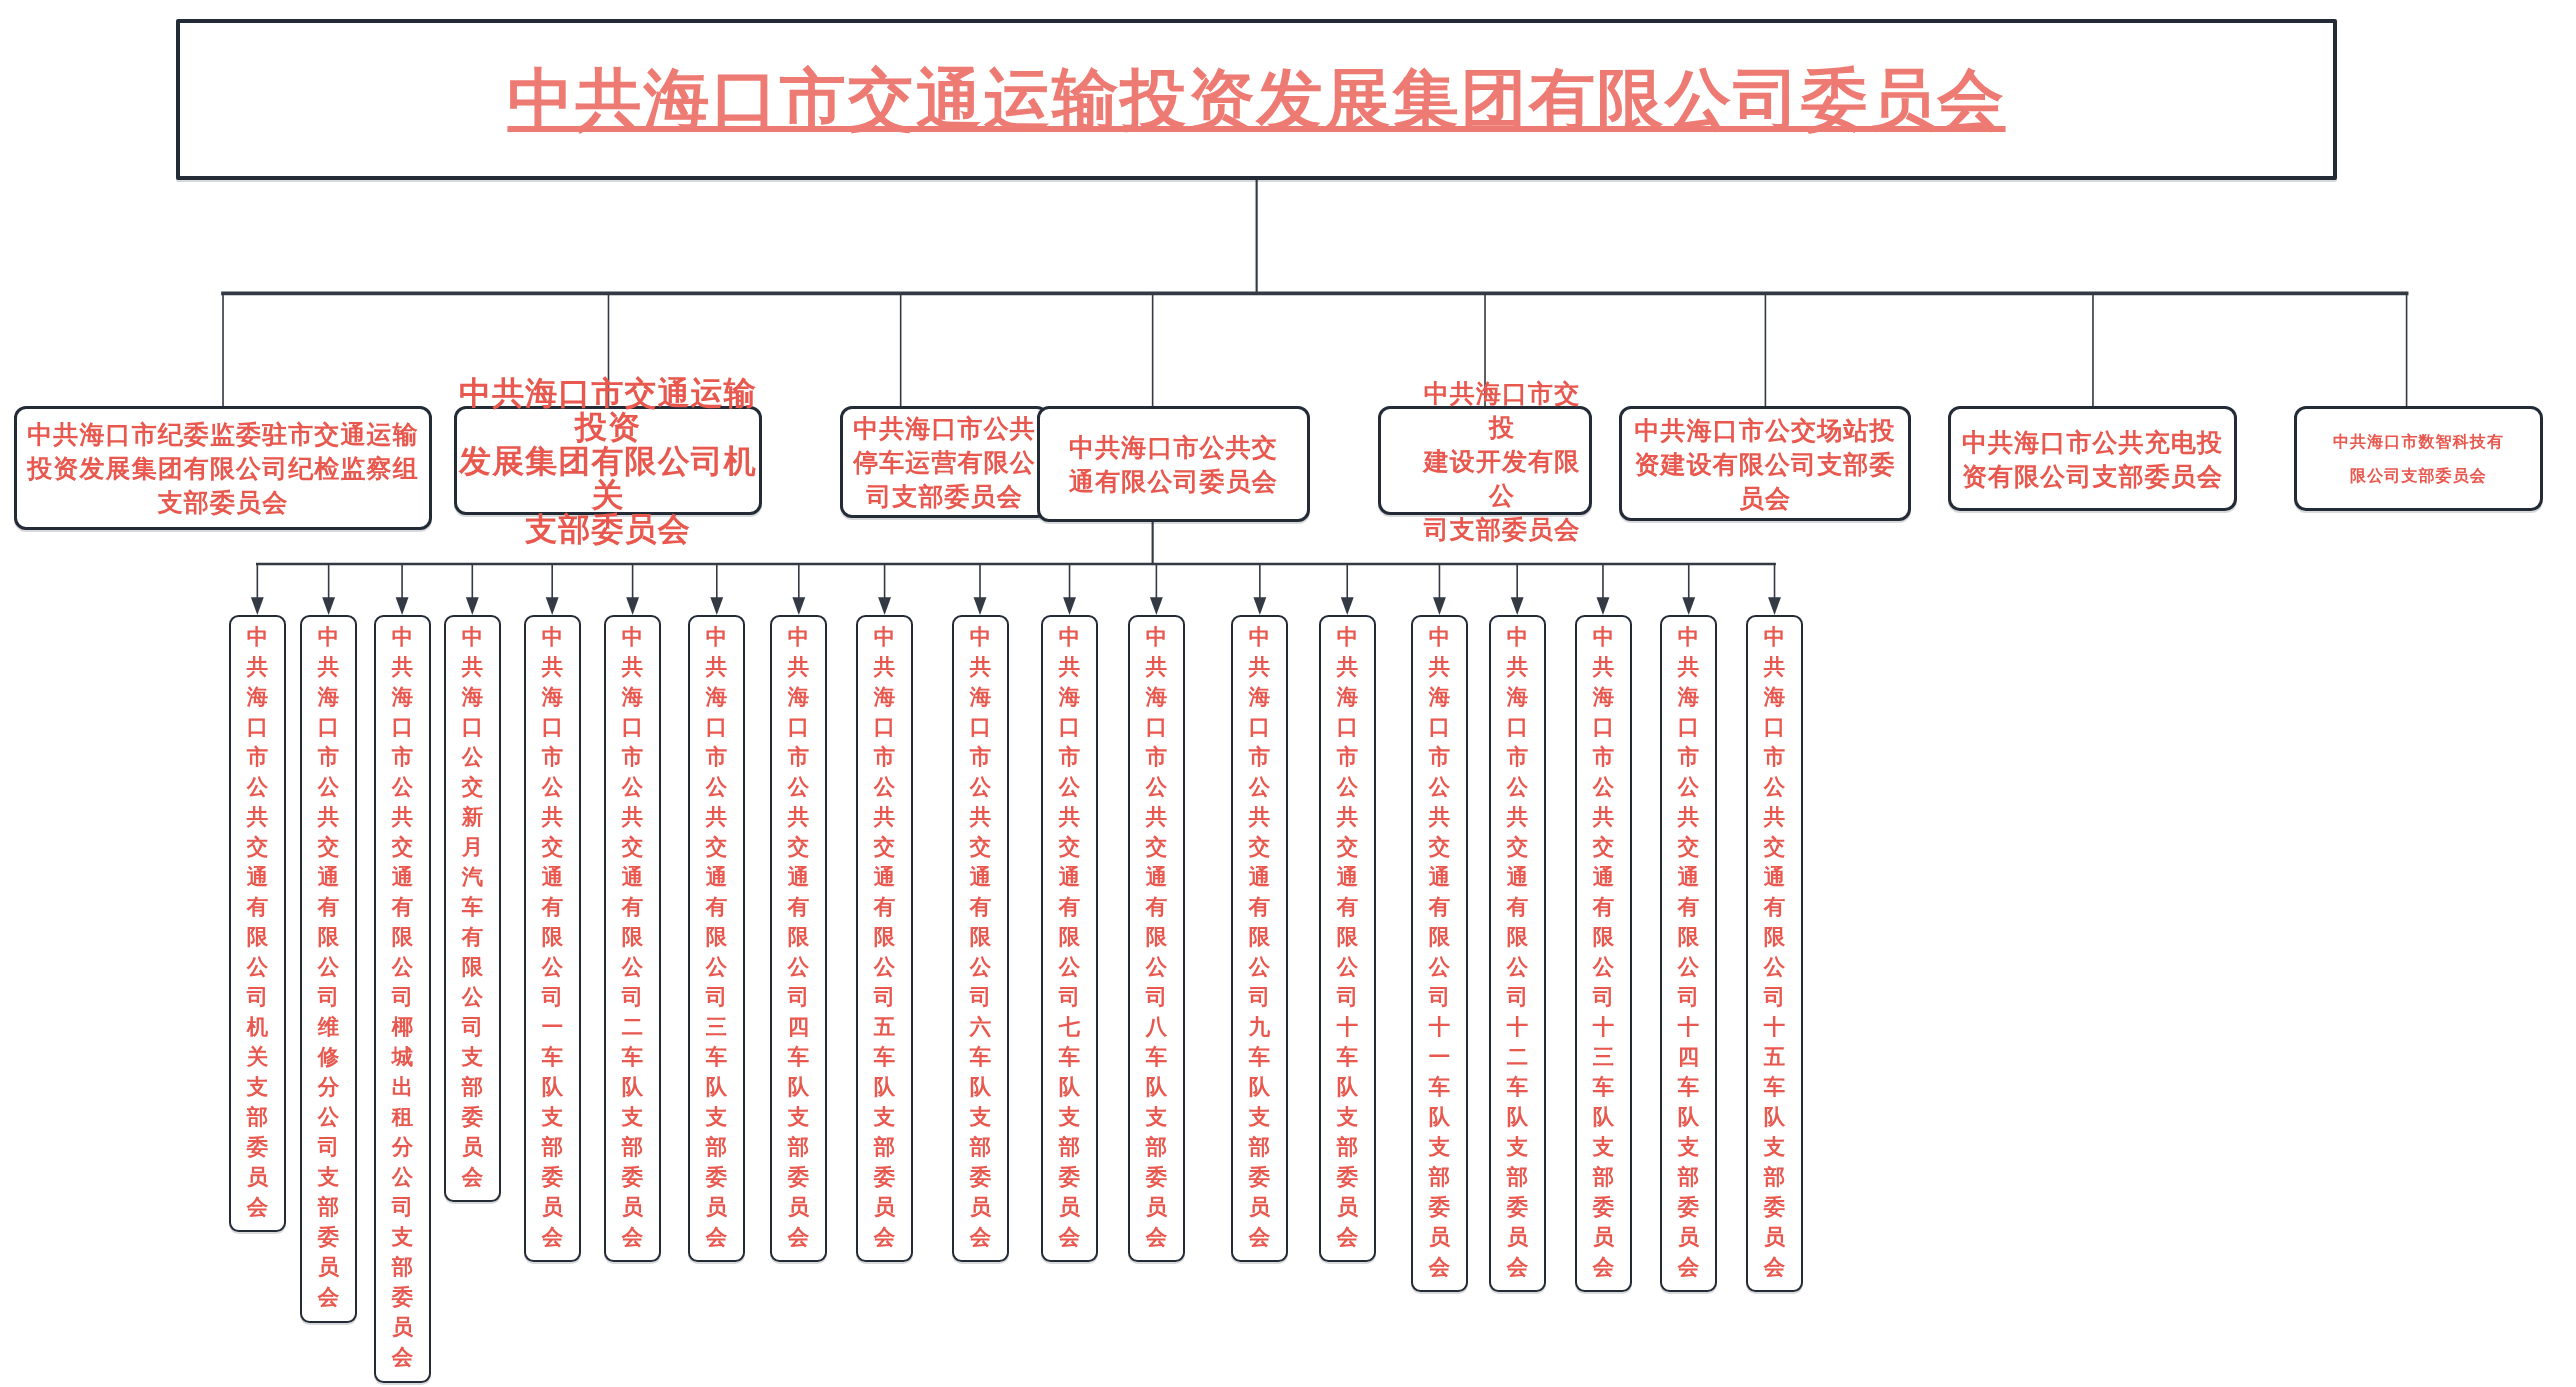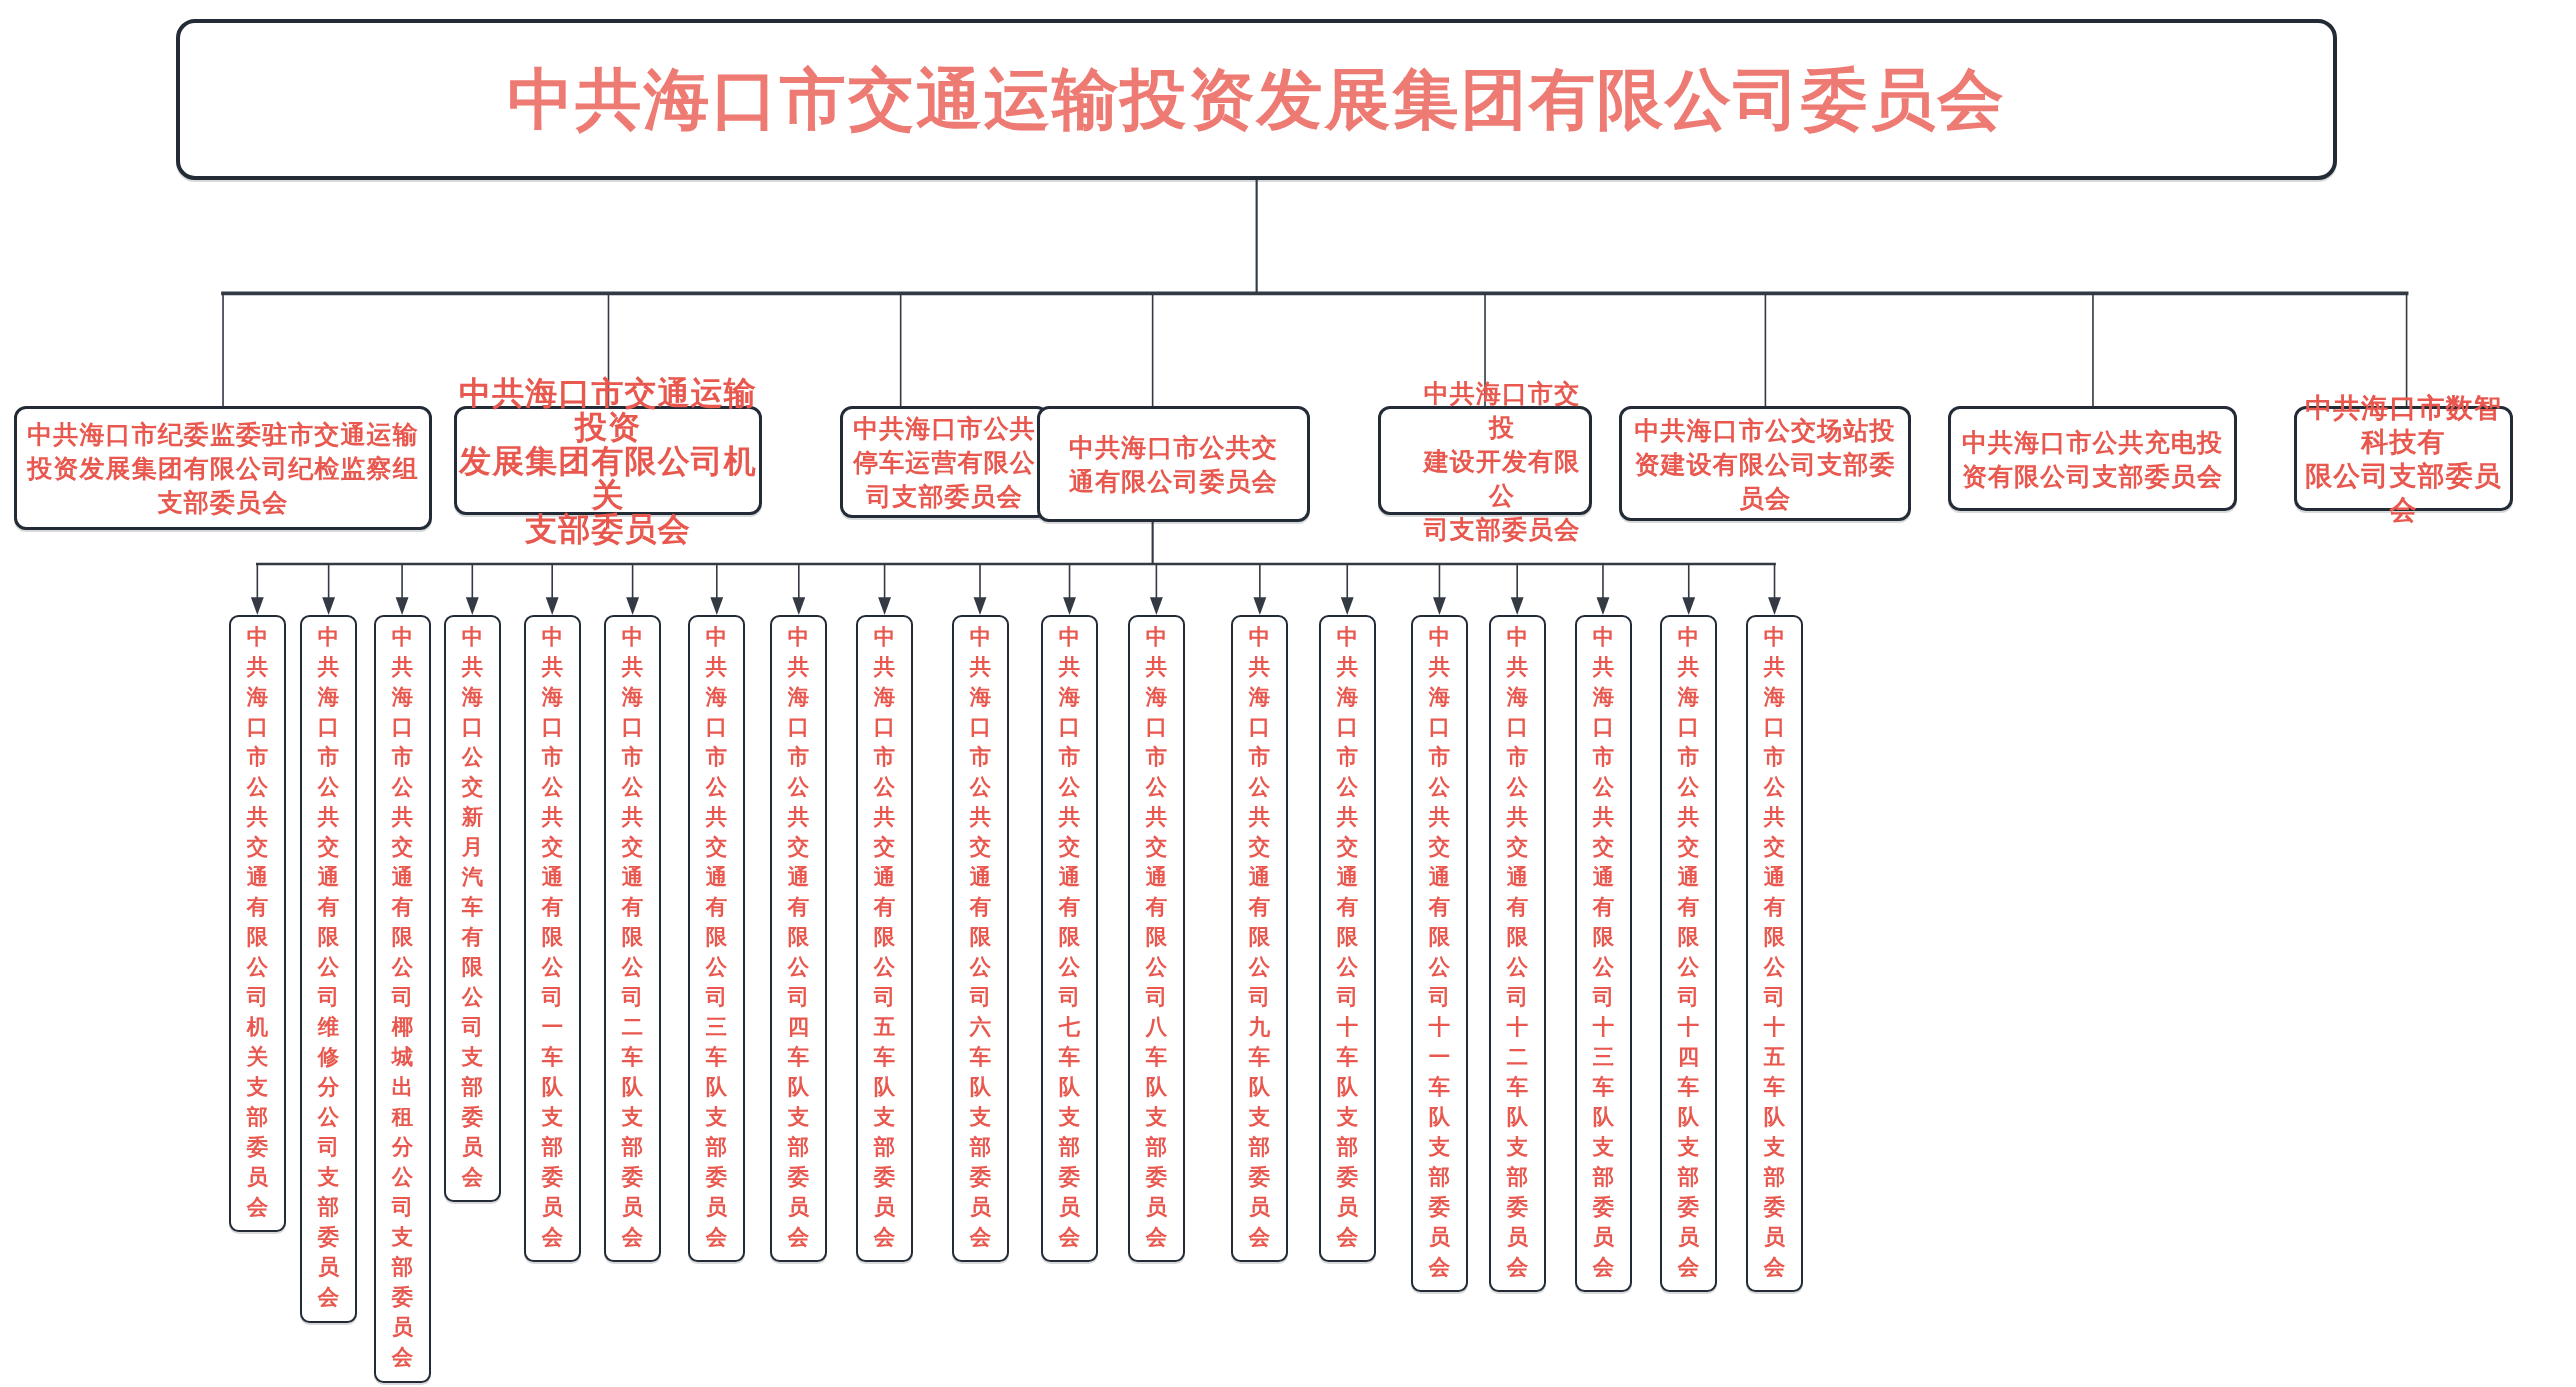"中共海口市交通运输投资发展集团有限公司委员会" .title { border-radius: 19px -> 2px; text-decoration: none -> underline }
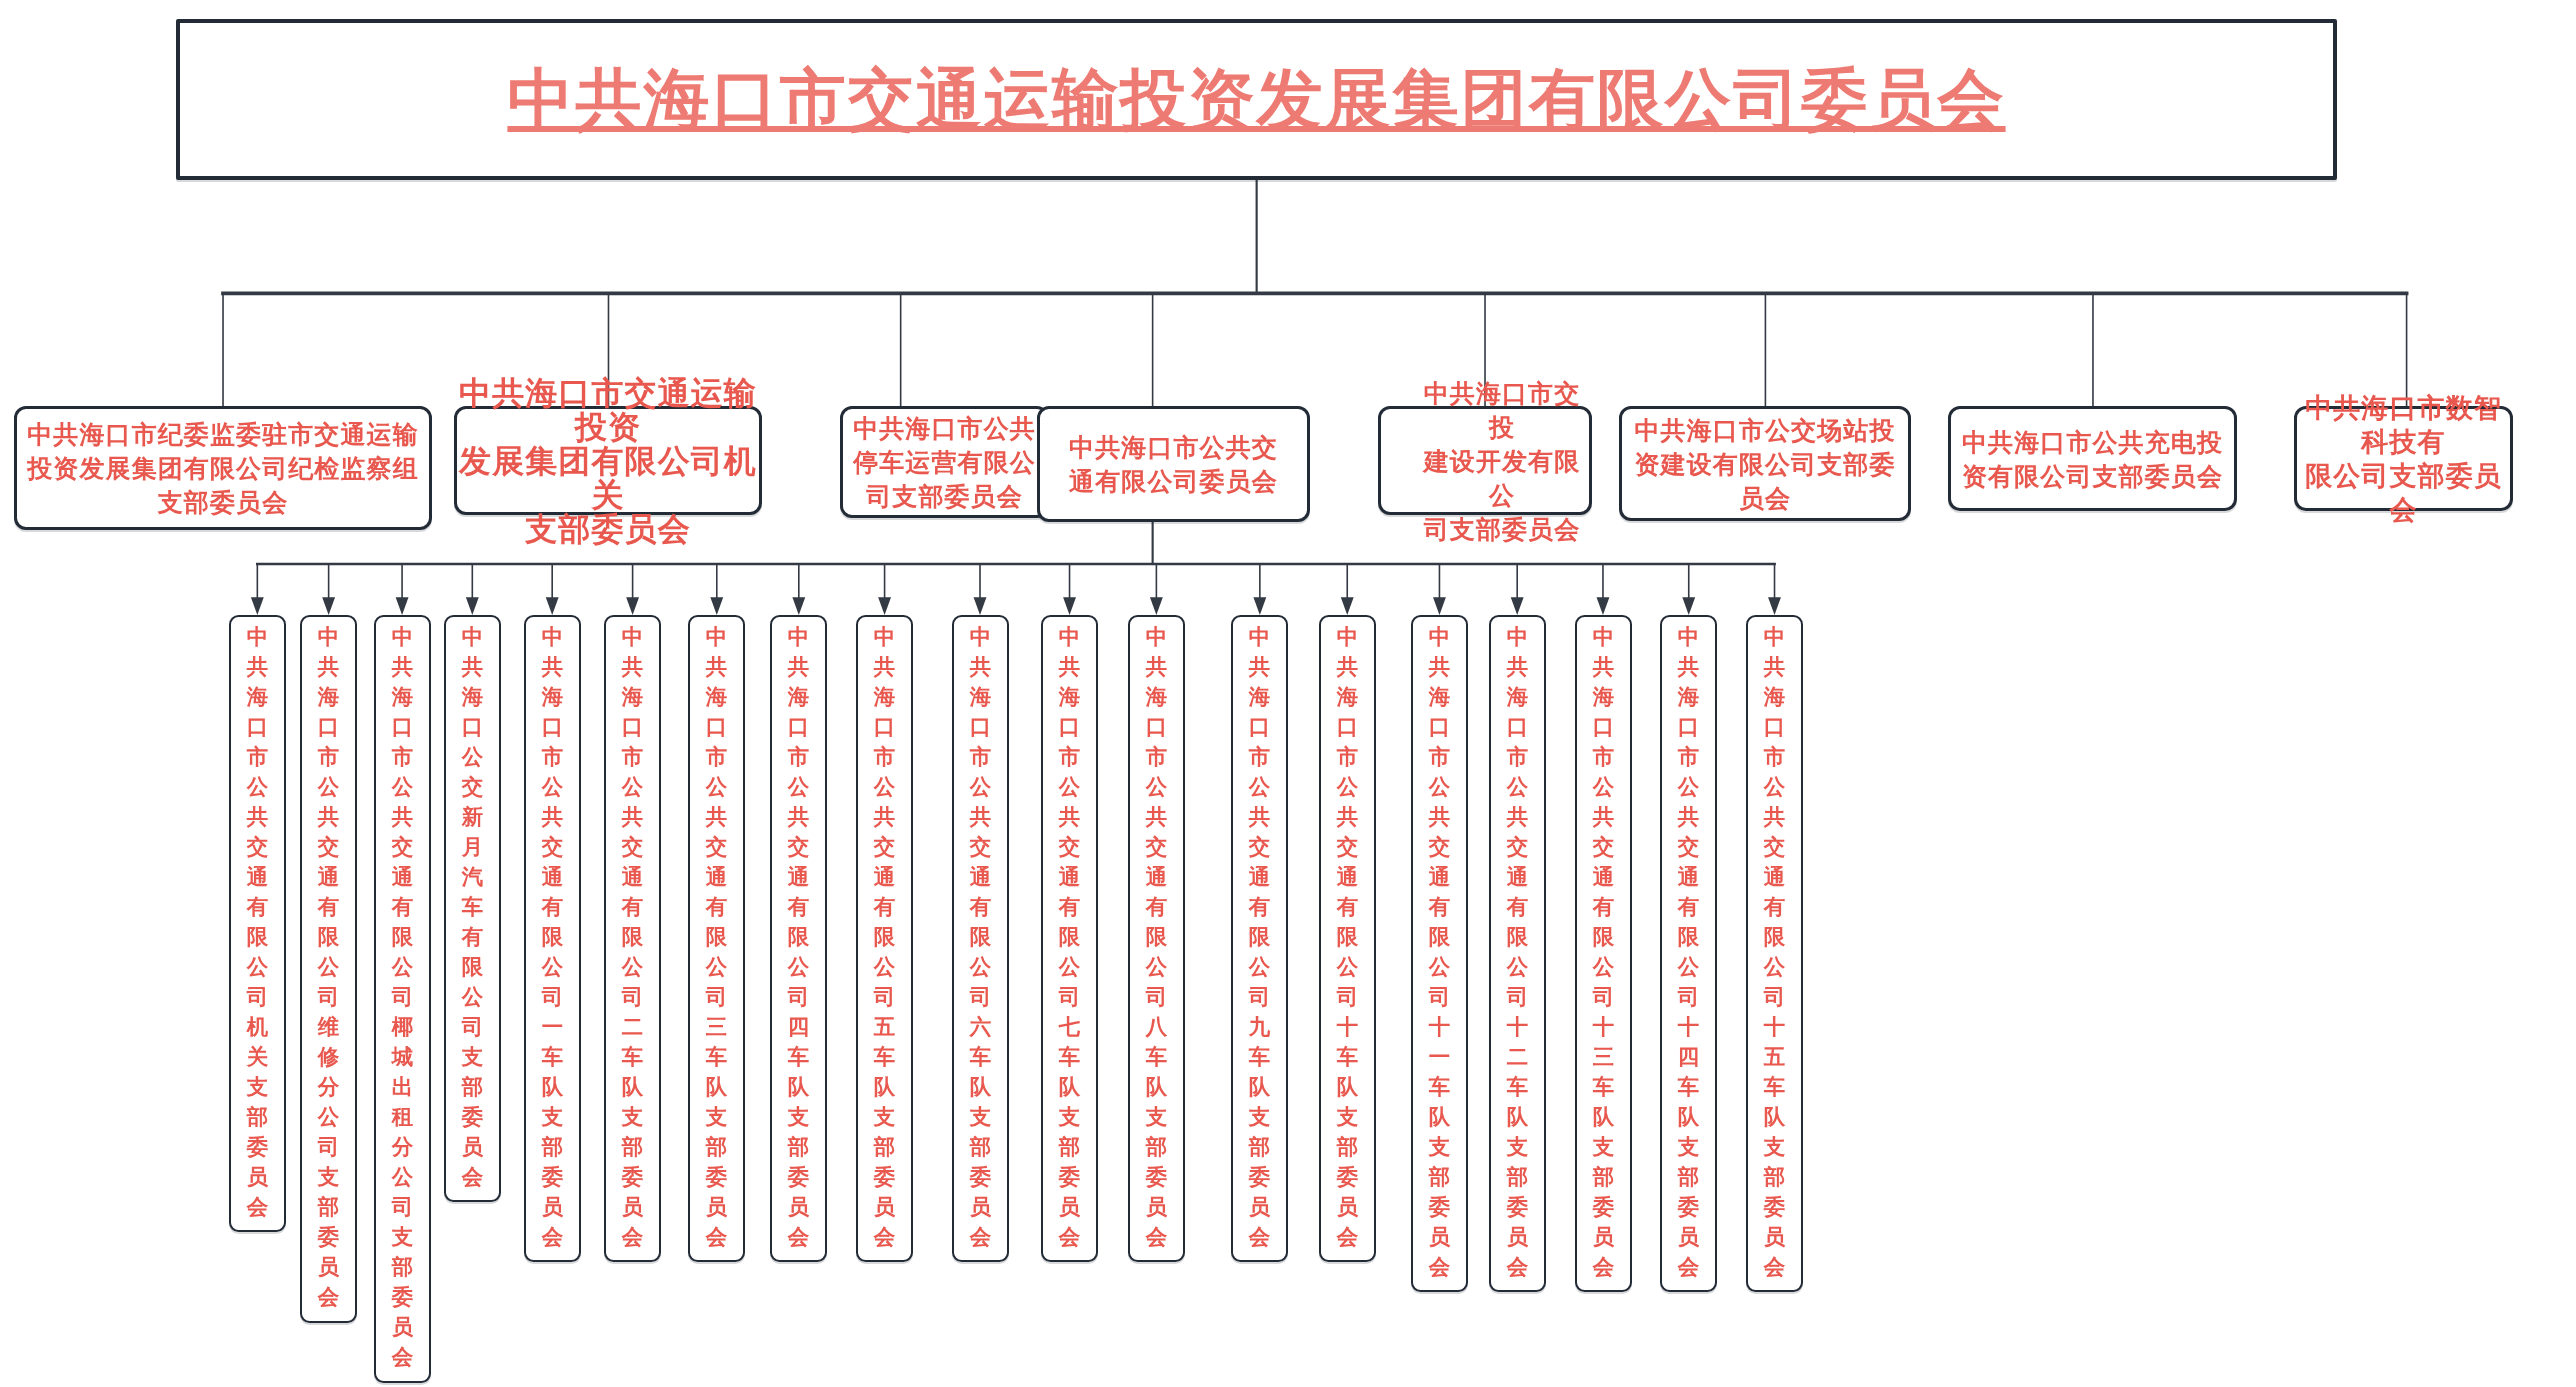"中共海口市数智科技有" div.box { font-size: 27px -> 16px; width: 219px -> 249px }
